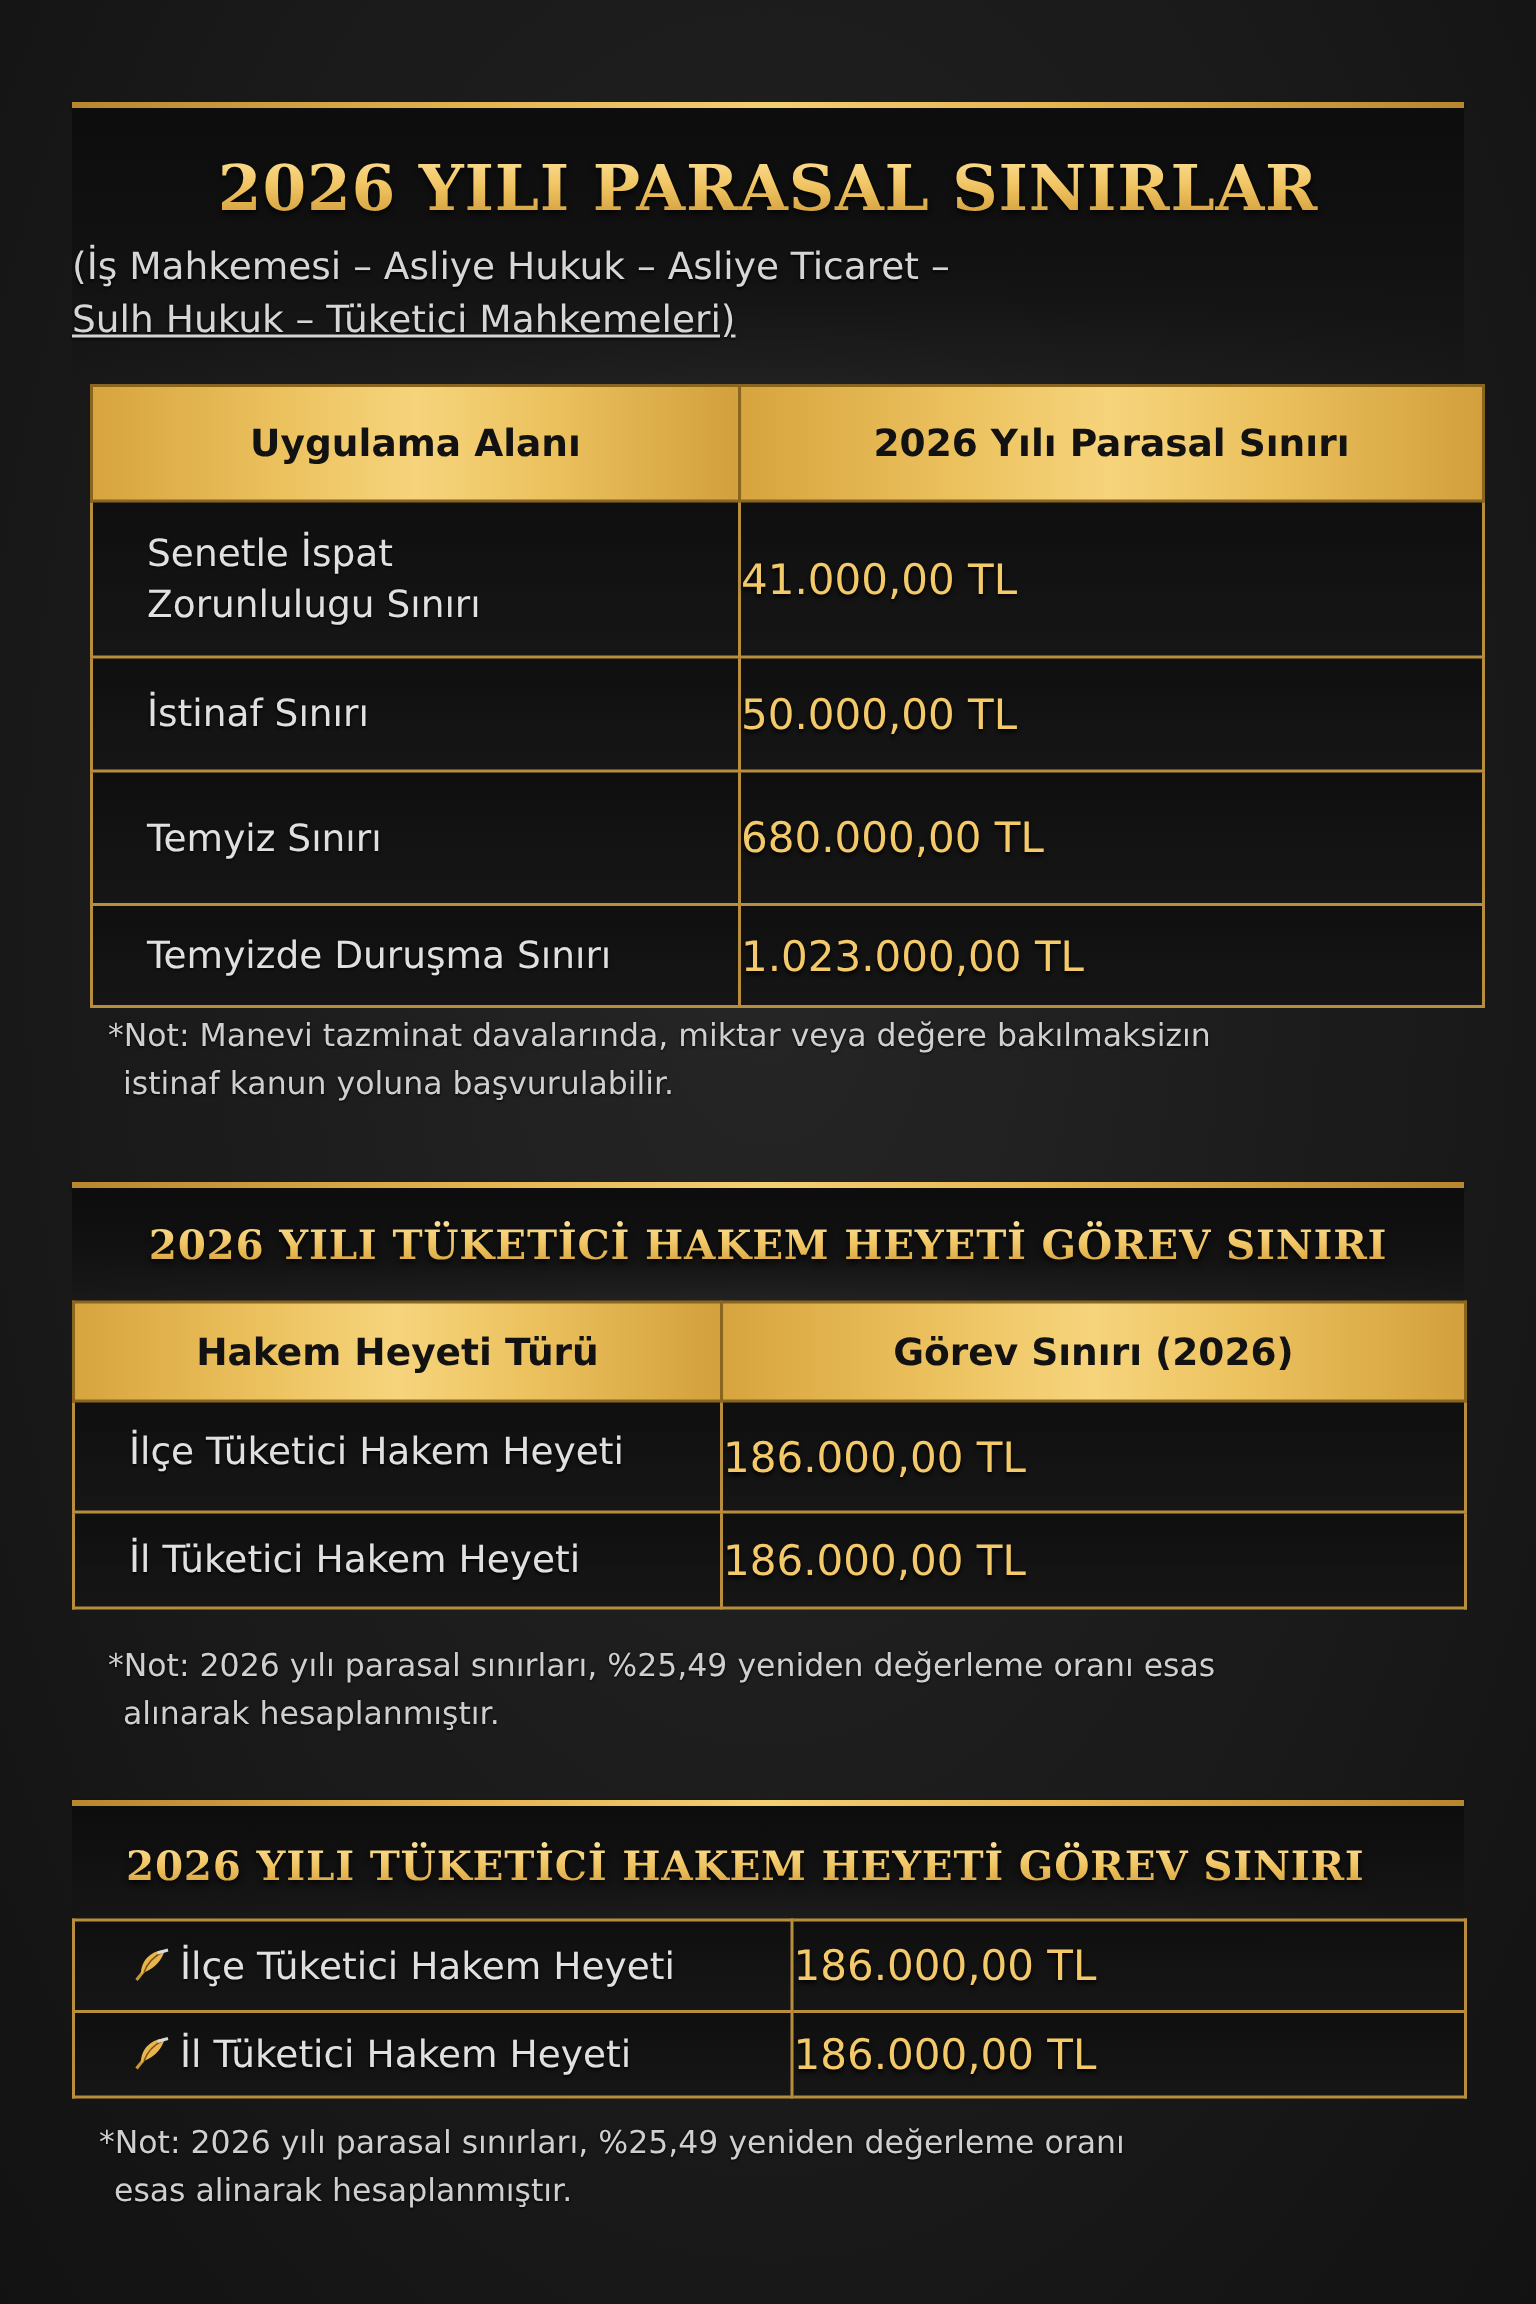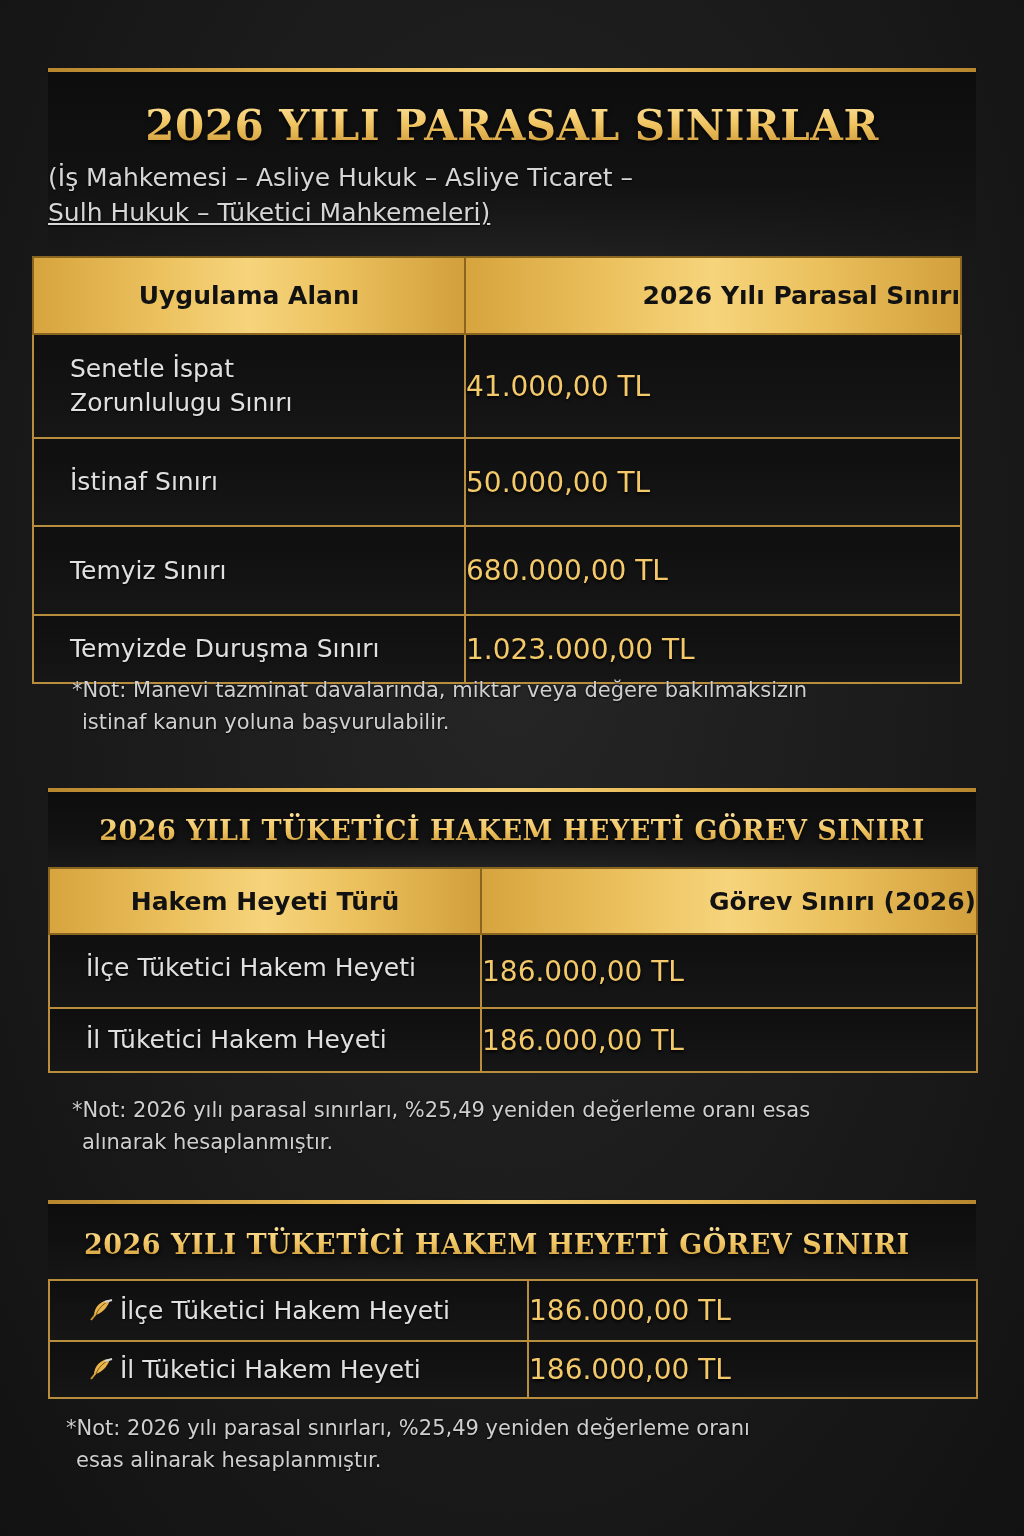"Uygulama Alanı" table.grid { left: 32px -> 60px }
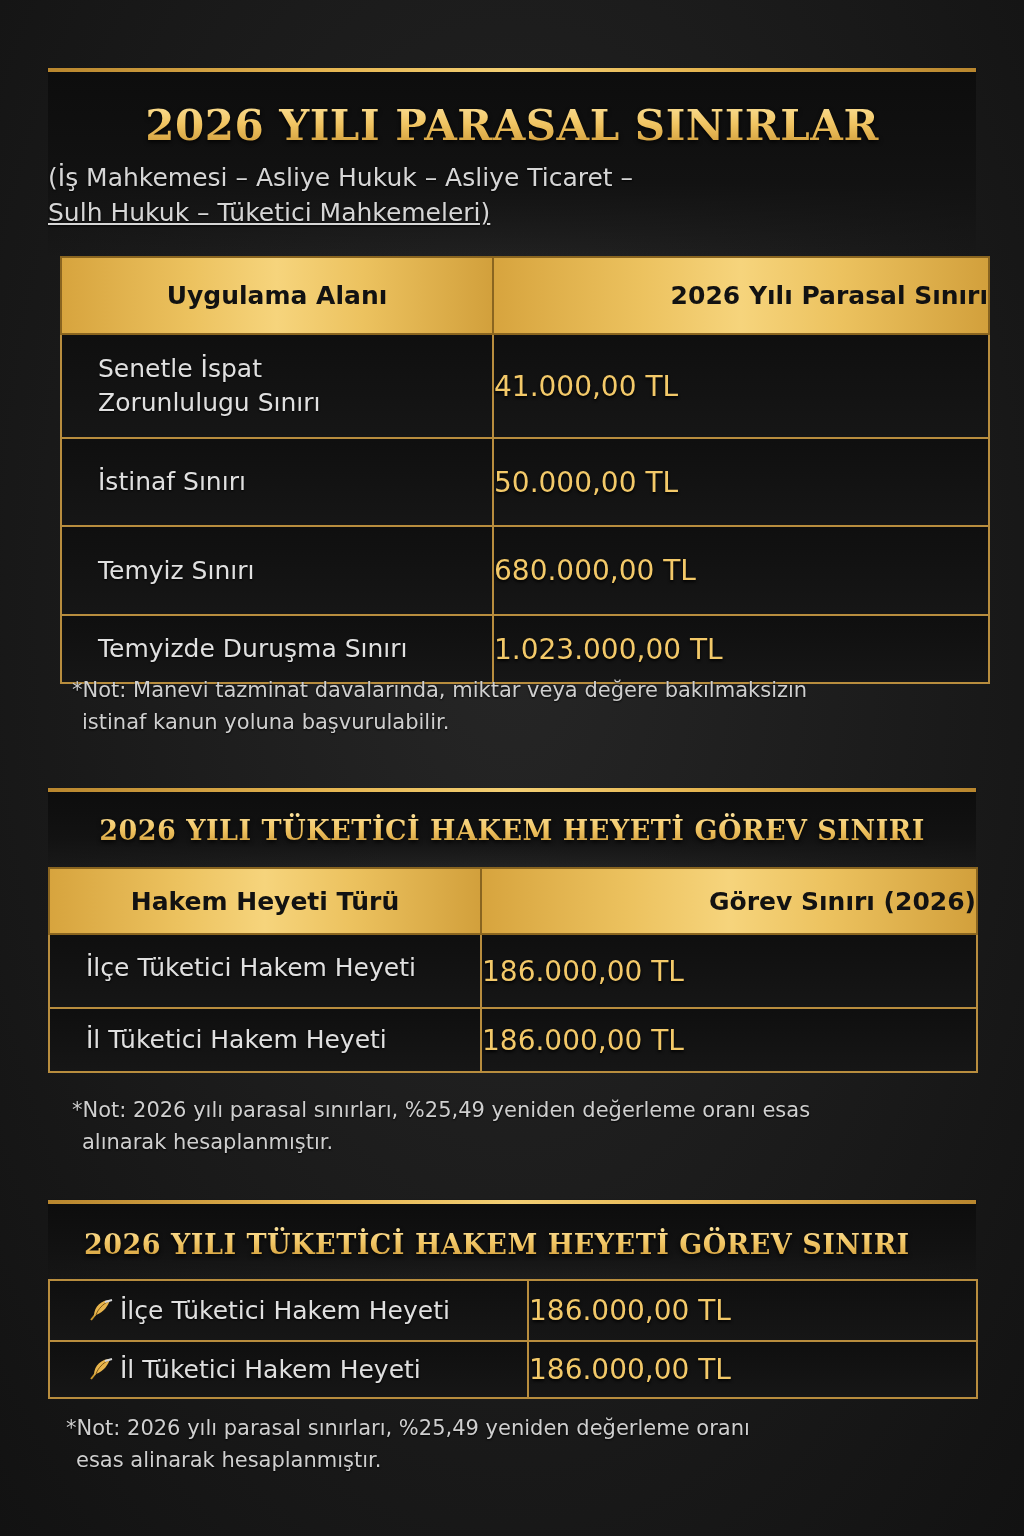"2026 Yılı Parasal Sınırı" table.grid th.c2 { text-align: right -> none }
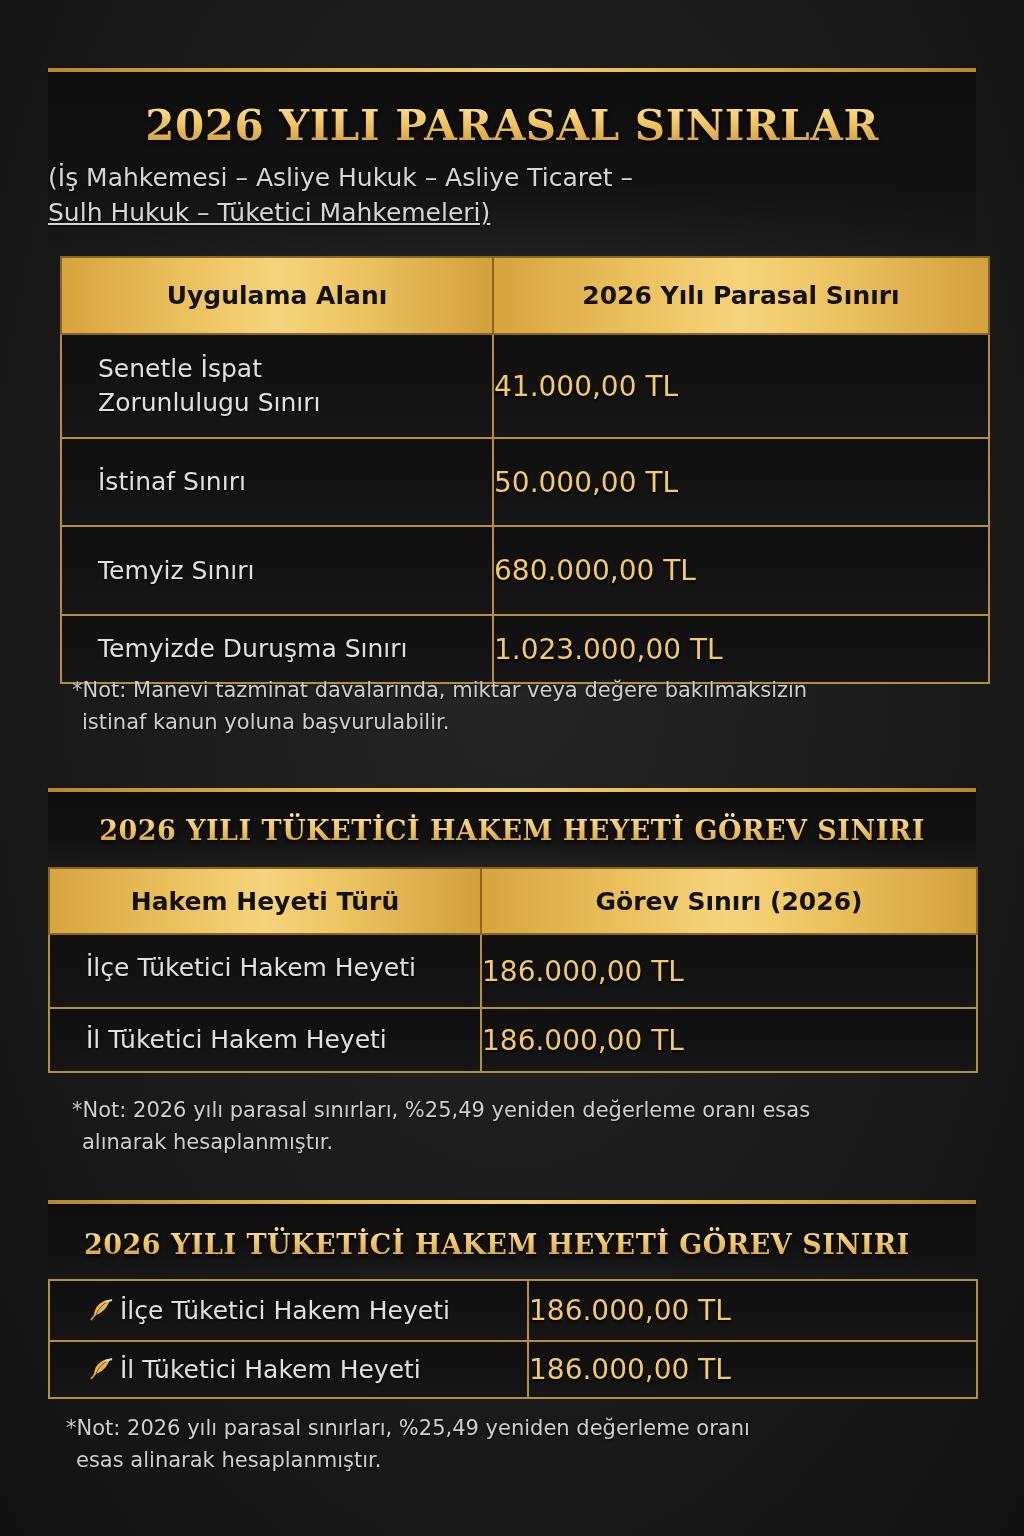"İstinaf Sınırı" tr { height: 88px -> 76px }
